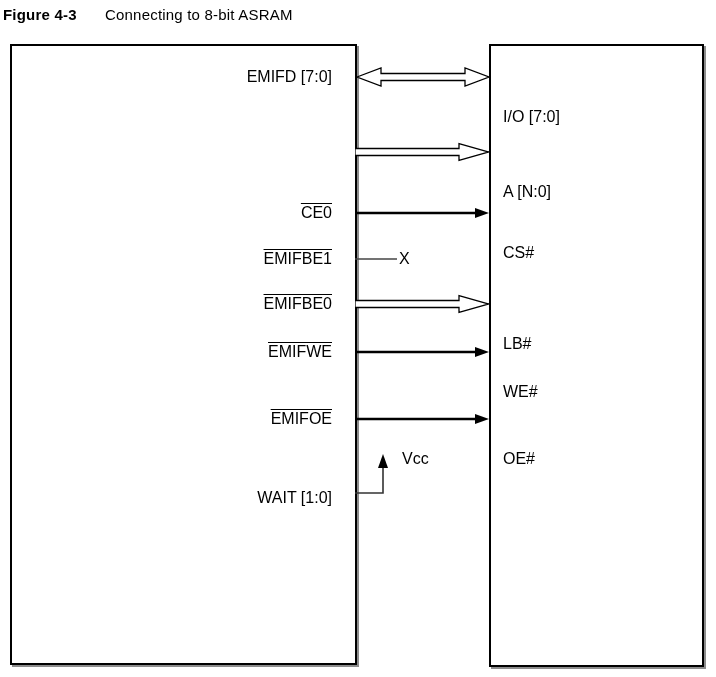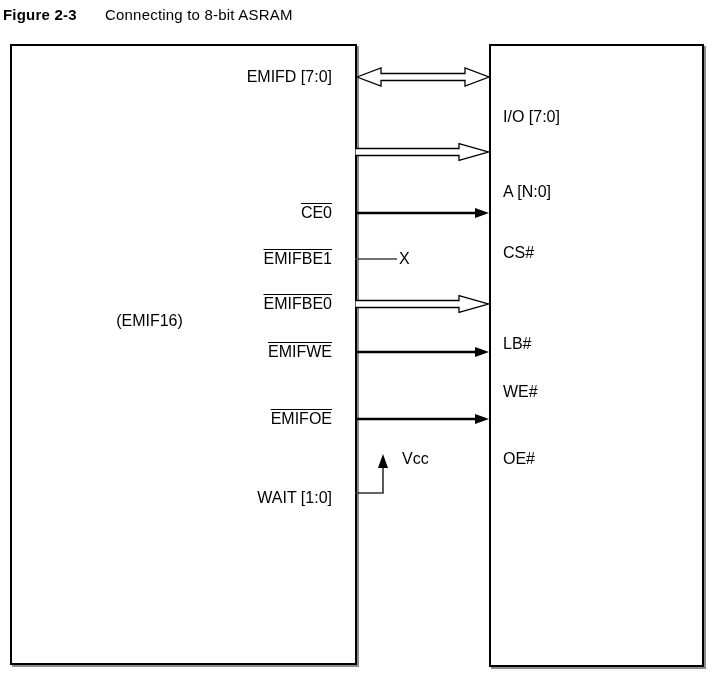"Figure 2-3" span.fig-label { text: 2-3 -> 4-3 }
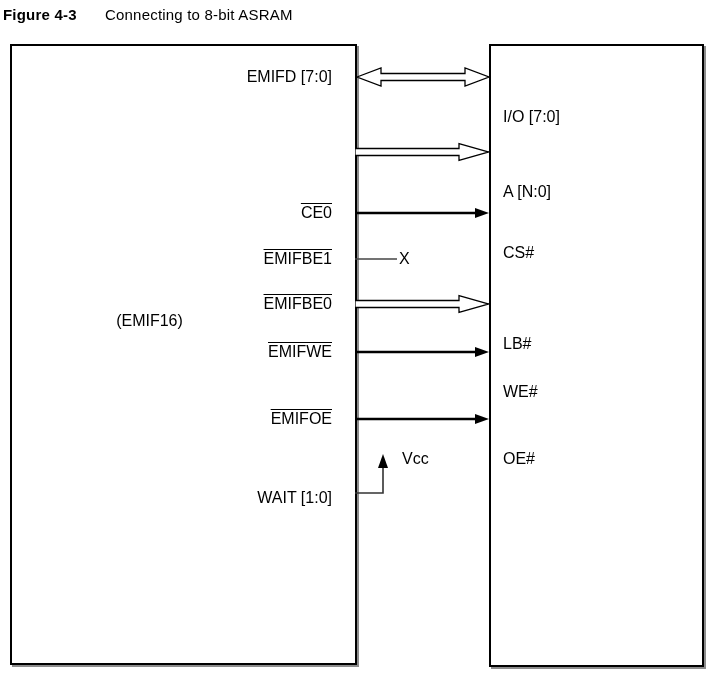"(EMIF16)" div { html: <div>(EMIF16)</div> -> none }
